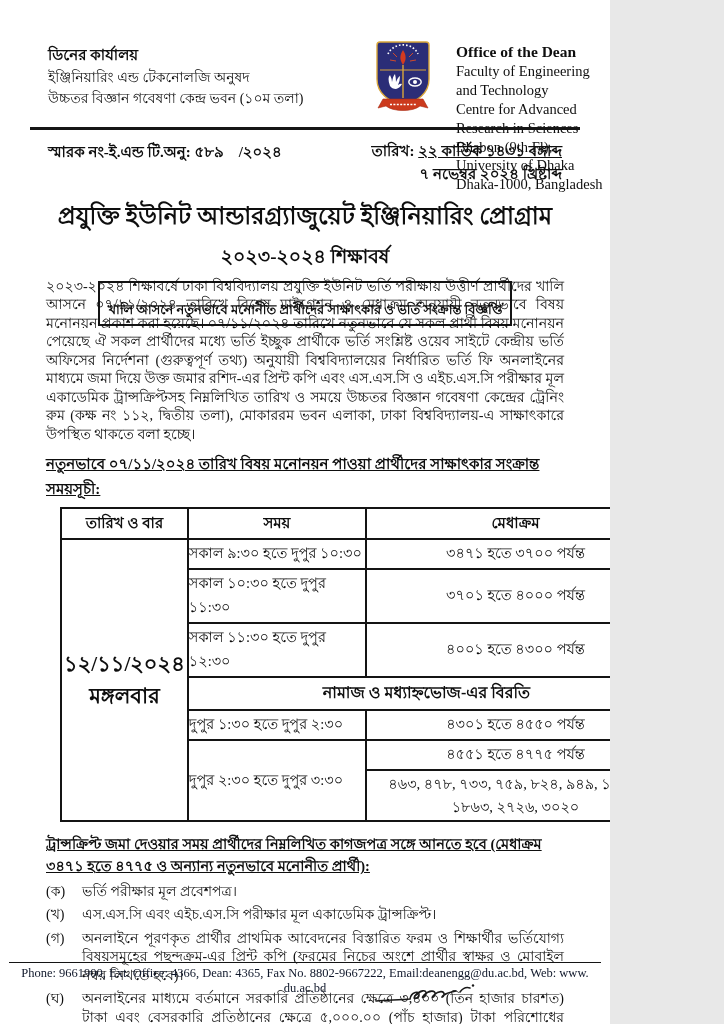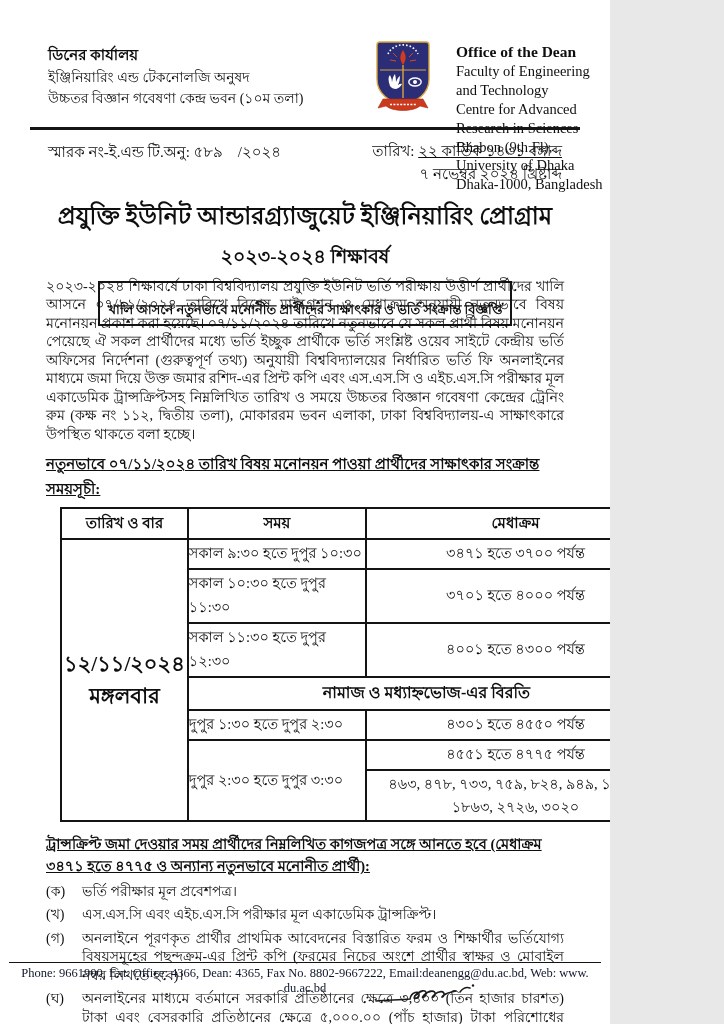"স্মারক নং-ই.এন্ড টি.অনু: ৫৮৯ /২০২৪" .memo-row { font-weight: normal -> bold }
